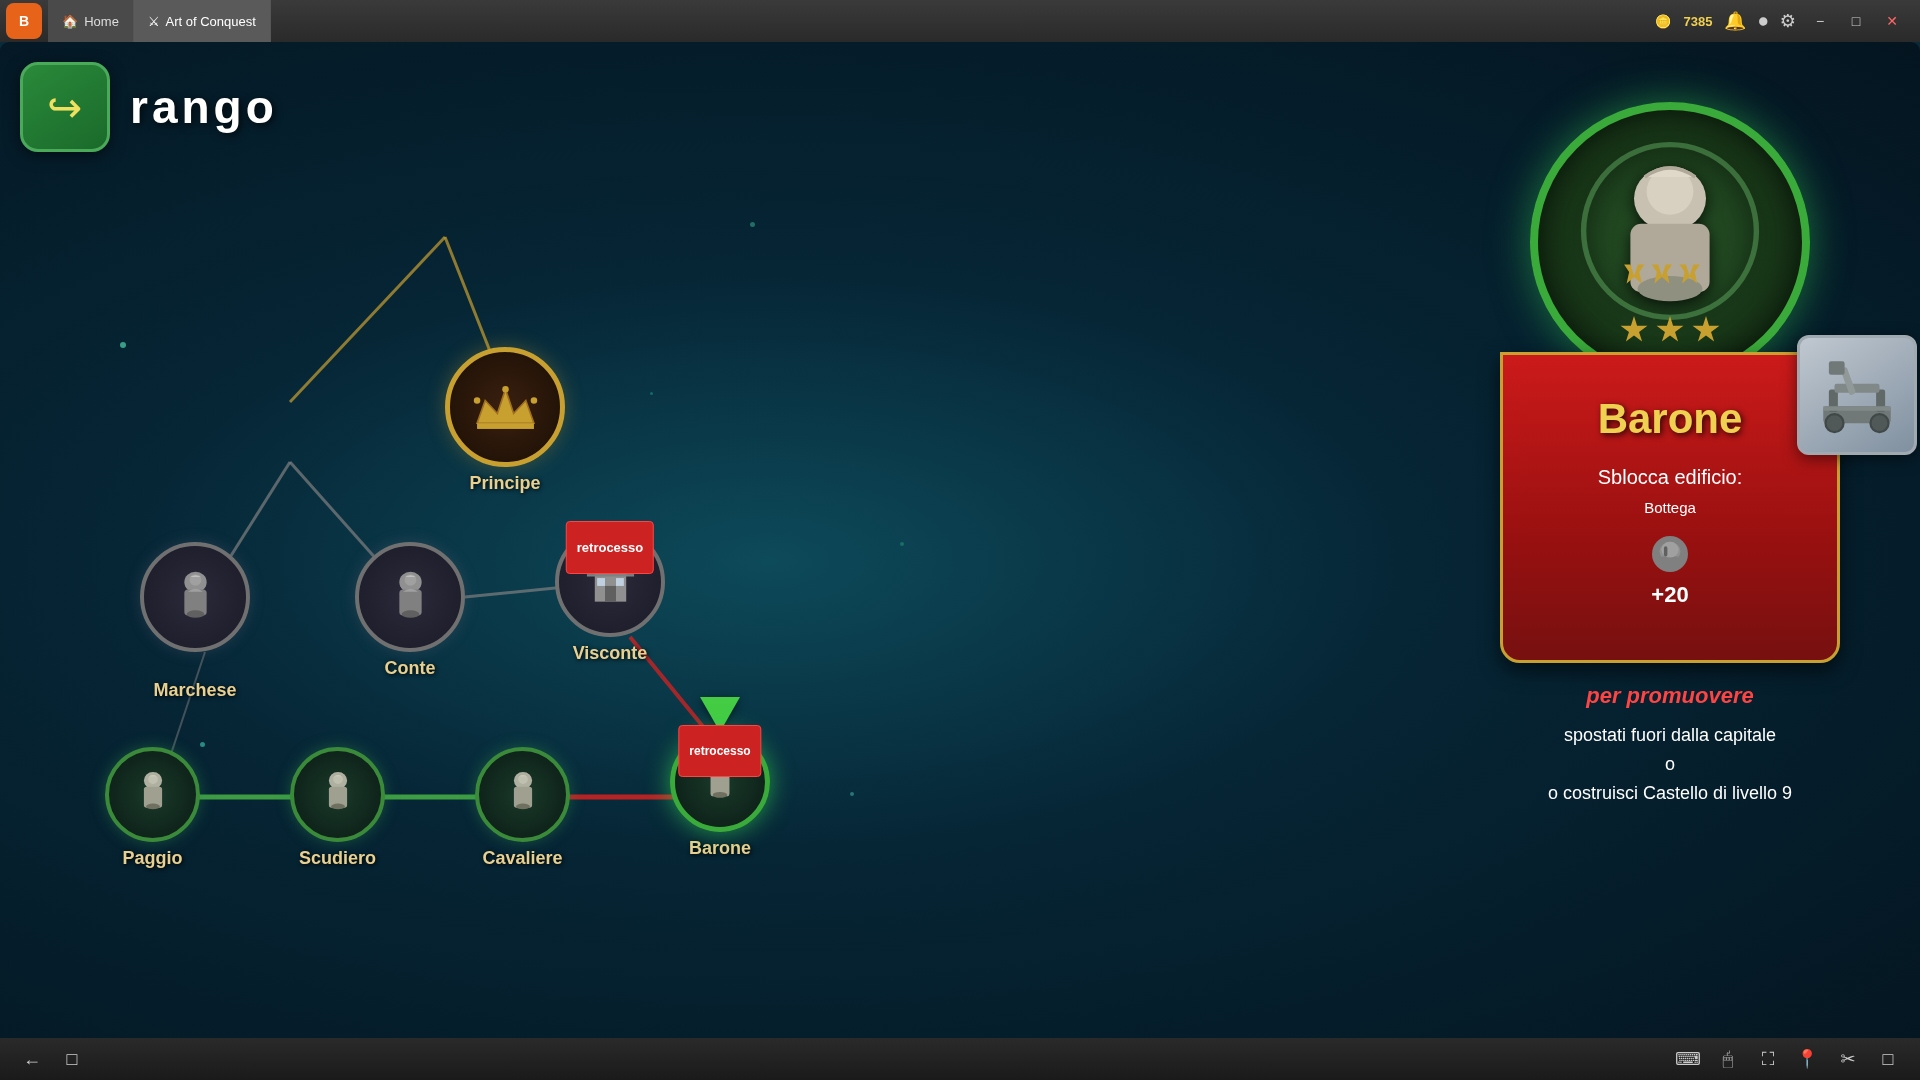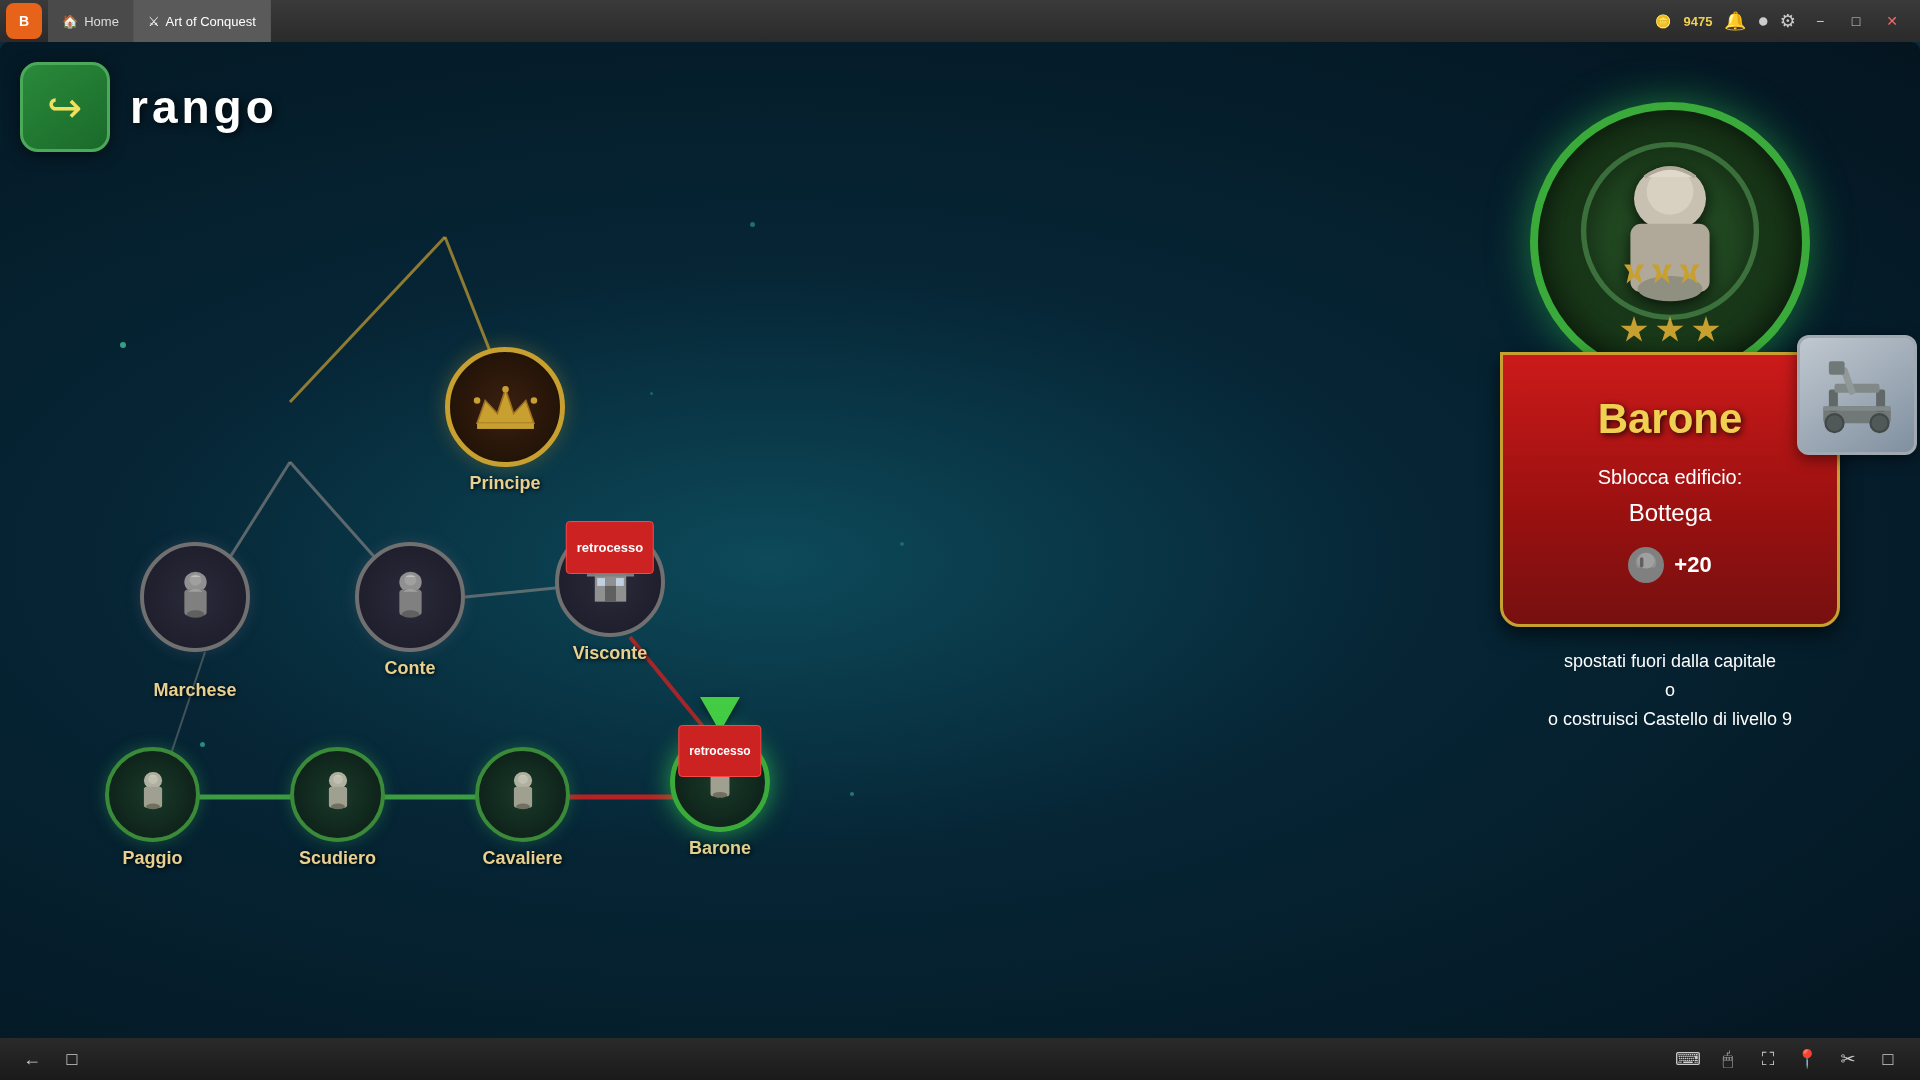"9475" span { text: 9475 -> 7385 }
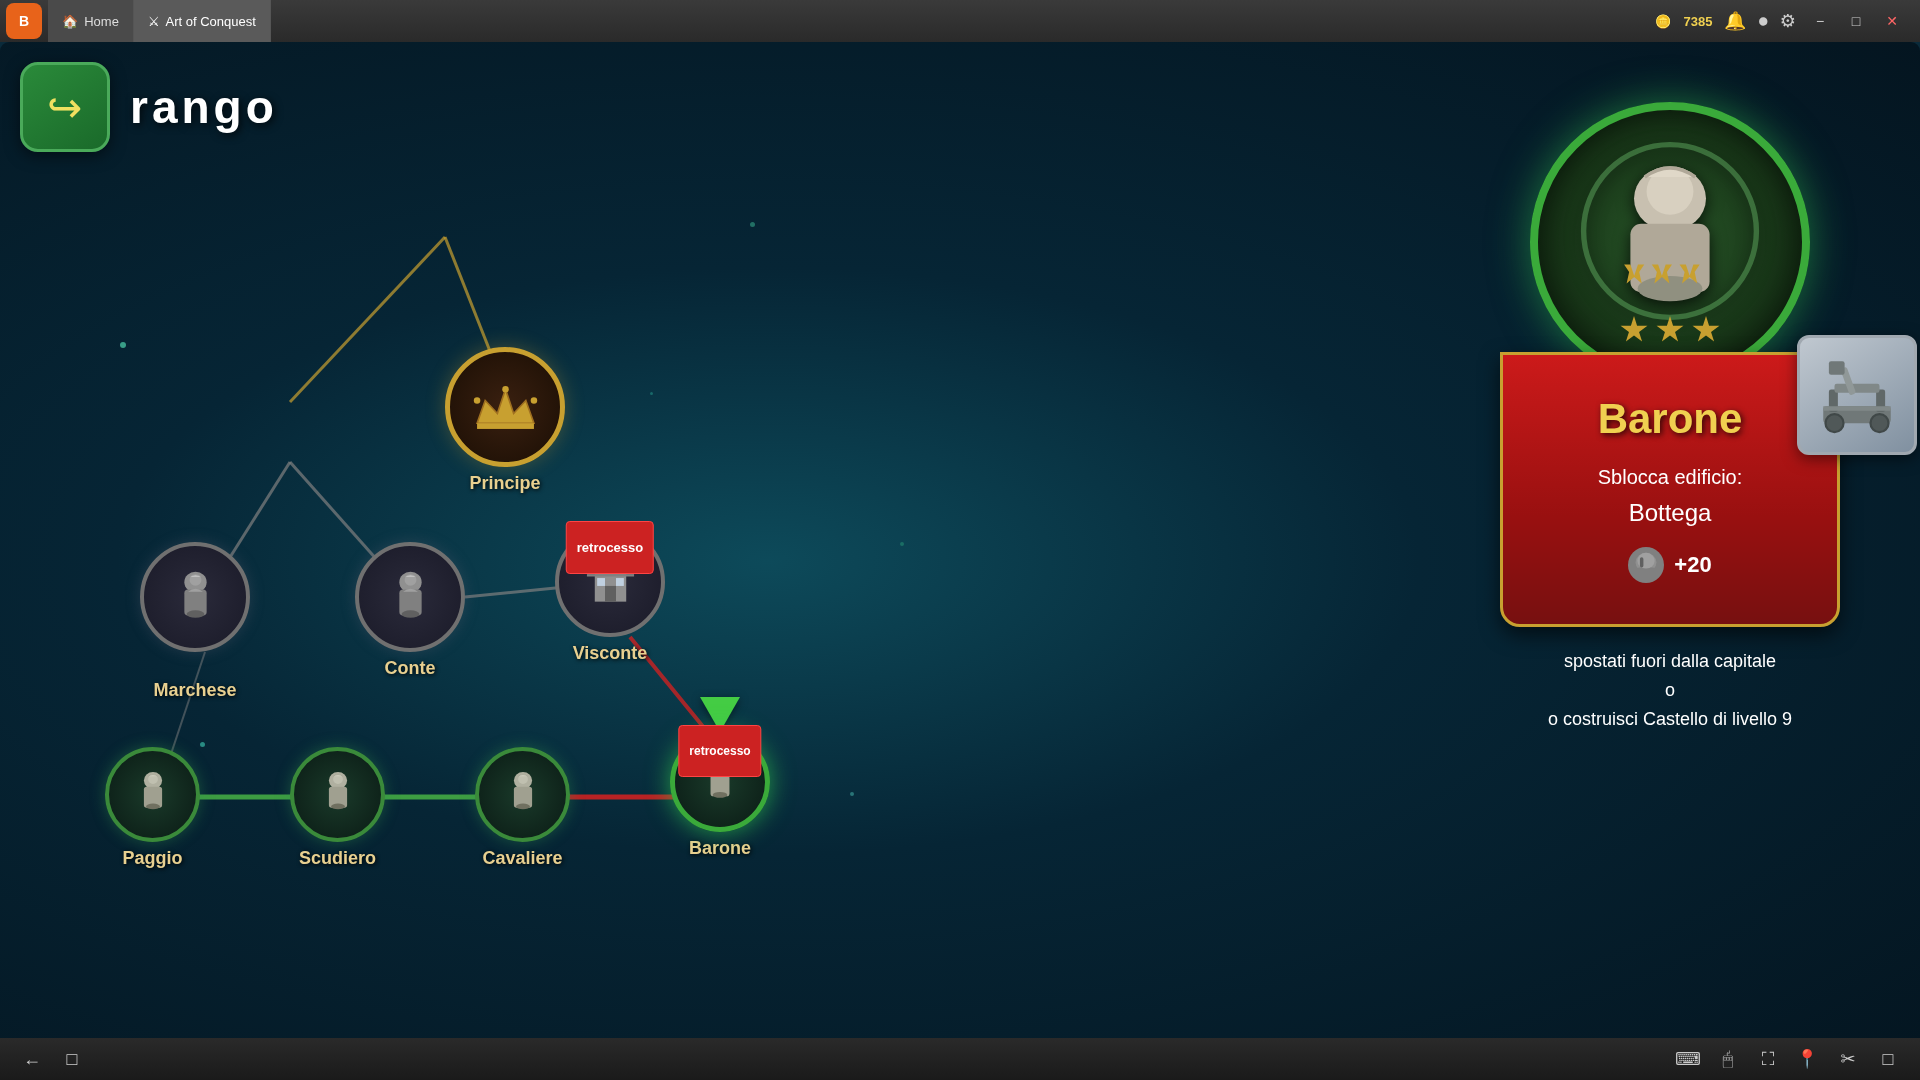"Bottega" #building-name { font-size: 24px -> 15px }
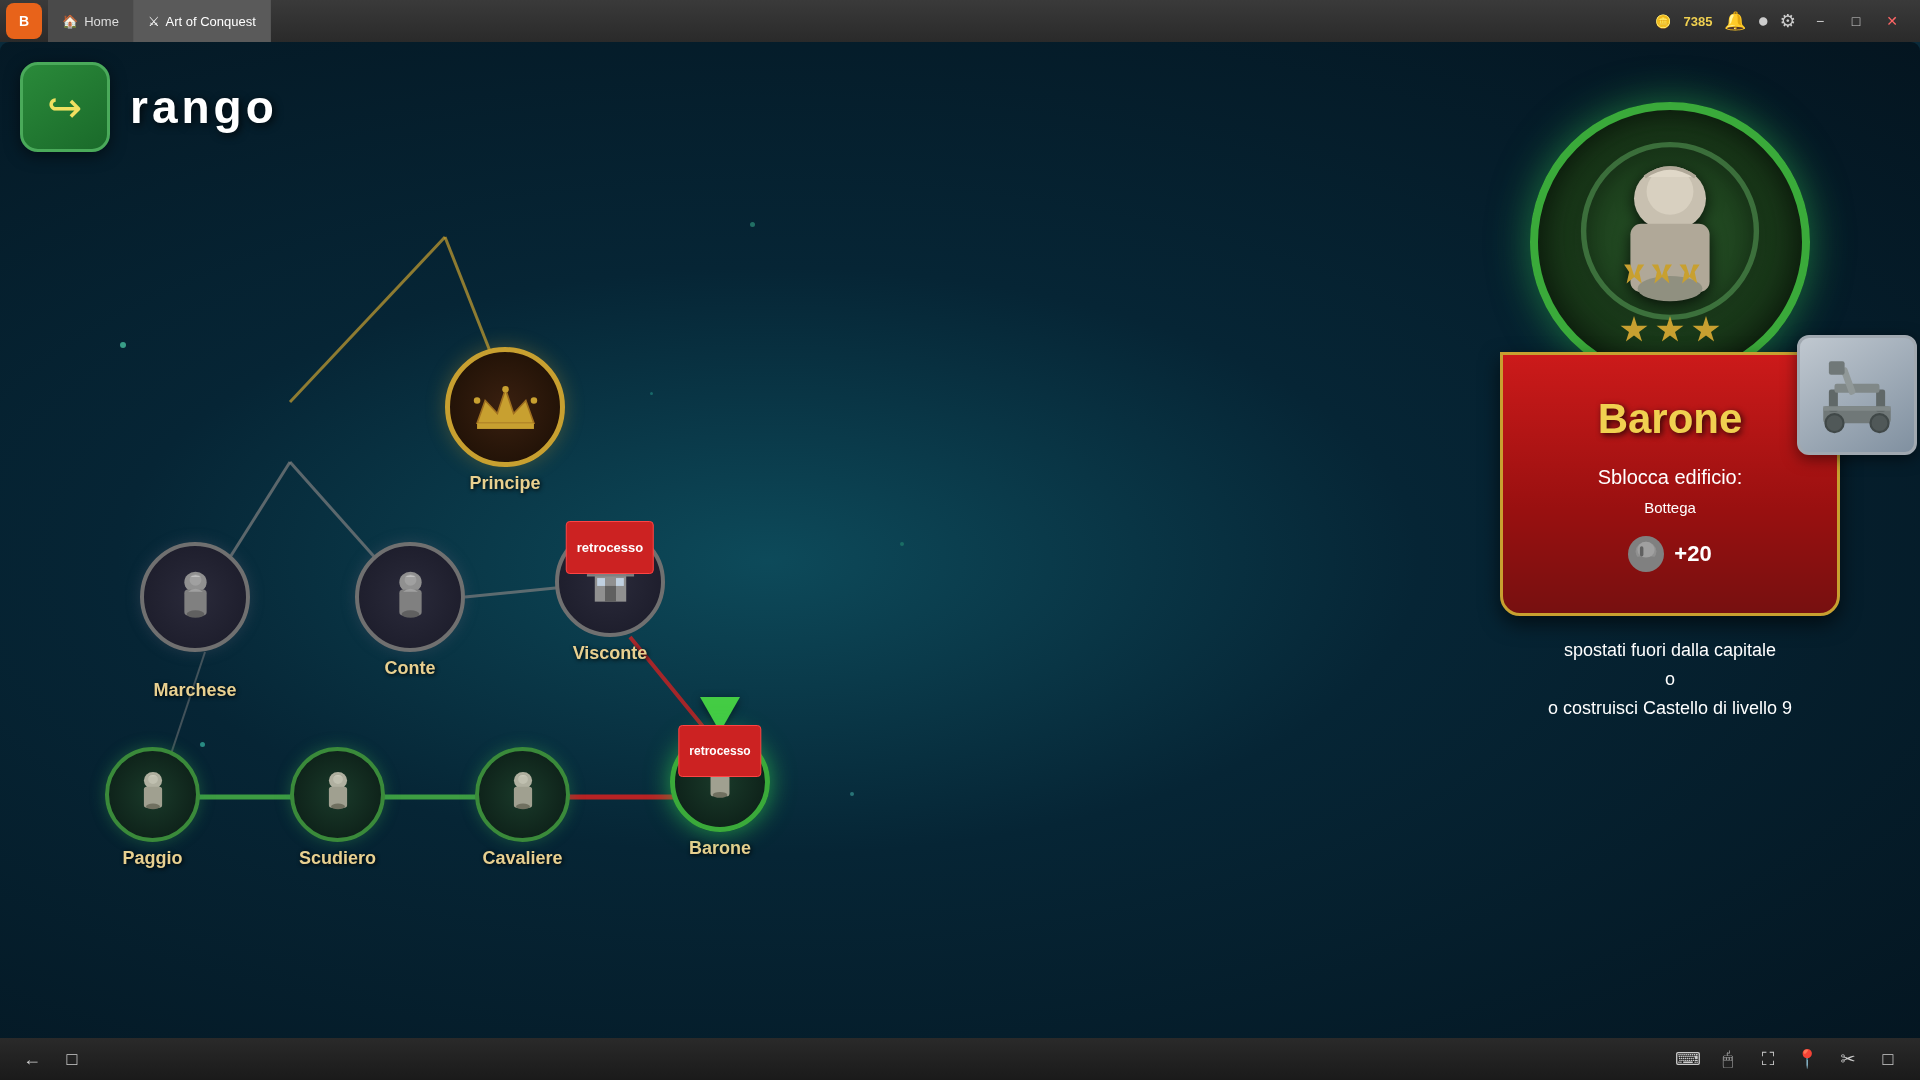"+20" #bonus-row { flex-direction: none -> column; margin-bottom: 17px -> 28px }
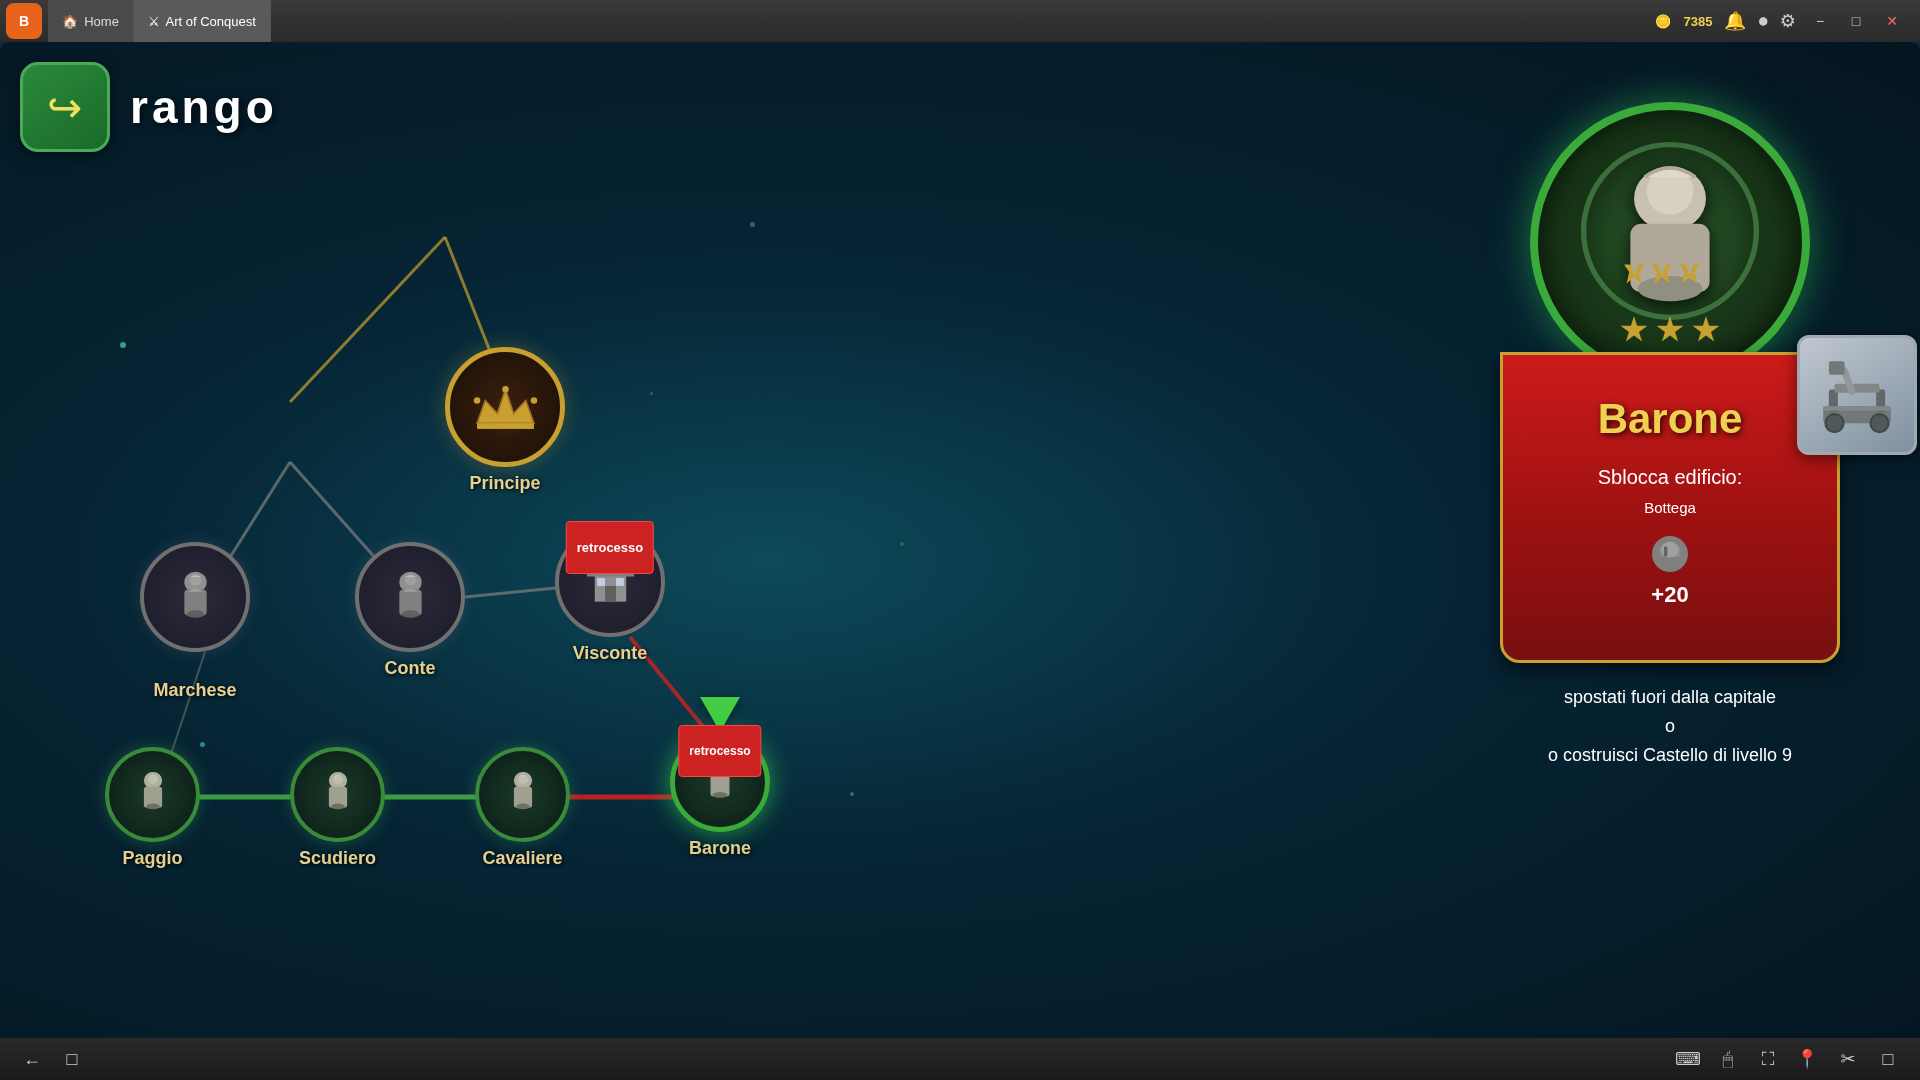"per promuovere" div { html: none -> <div>per promuovere</div> }
